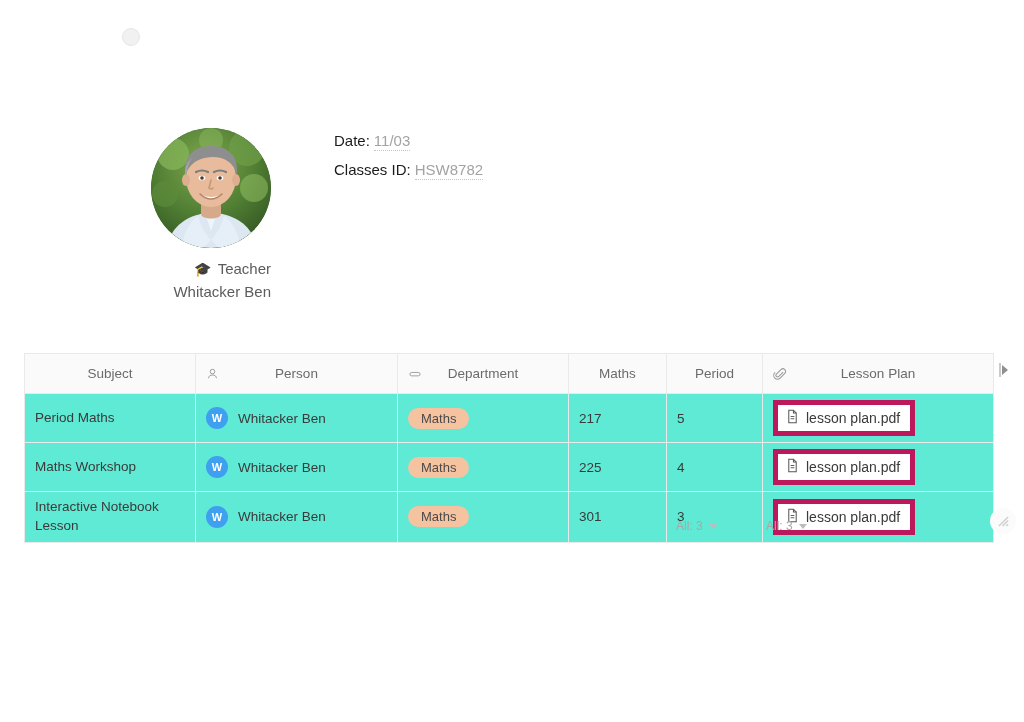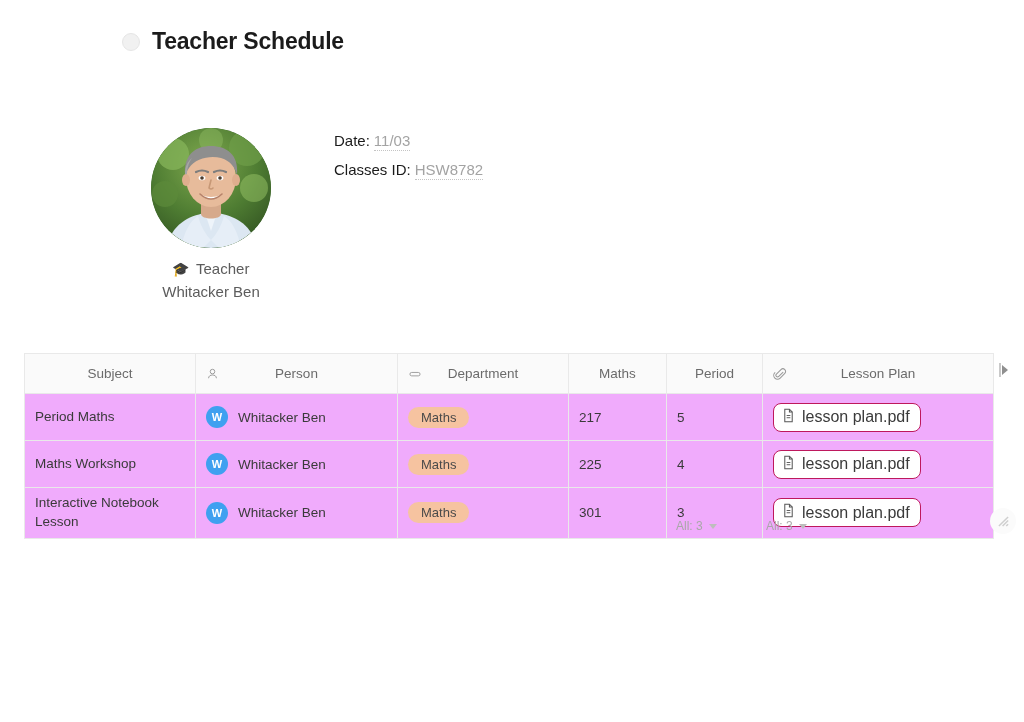"Teacher Schedule" div.page-title { html: <div>Teacher Schedule</div> -> none }
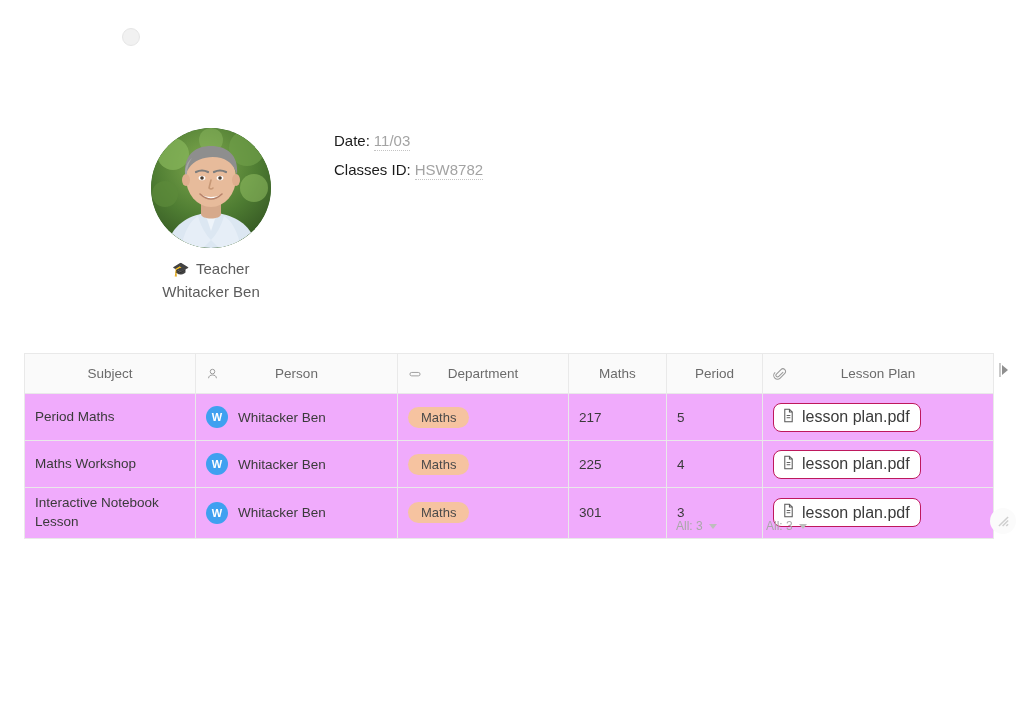"🎓 Teacher" .profile { text-align: center -> right }
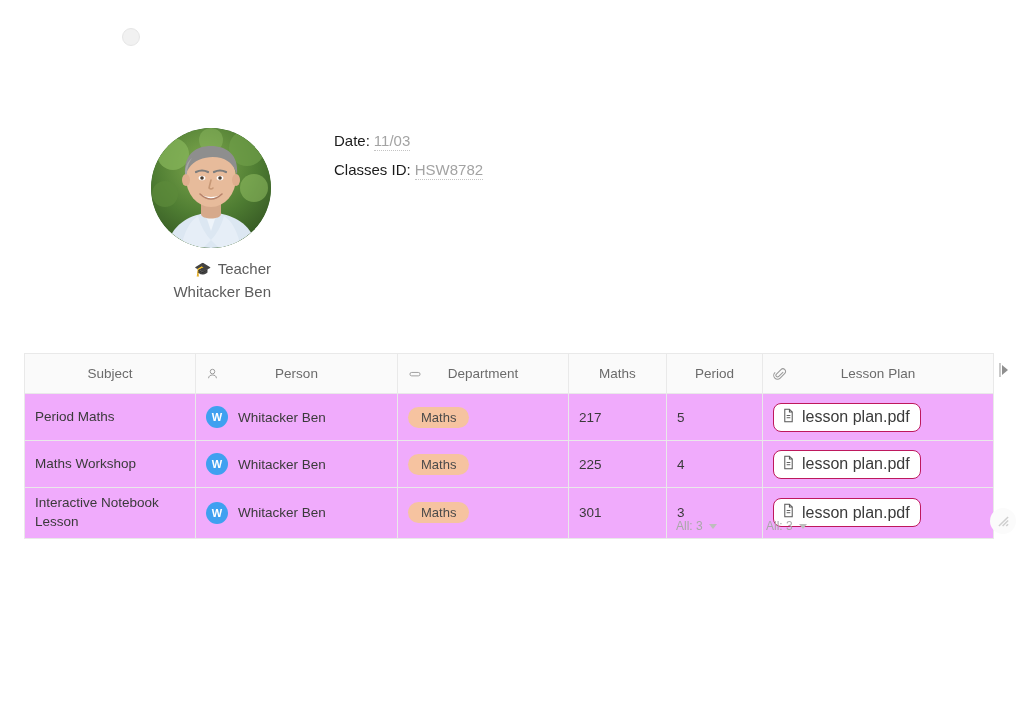"Subject" table.grid { background: #f0abfc -> #5eead4 }
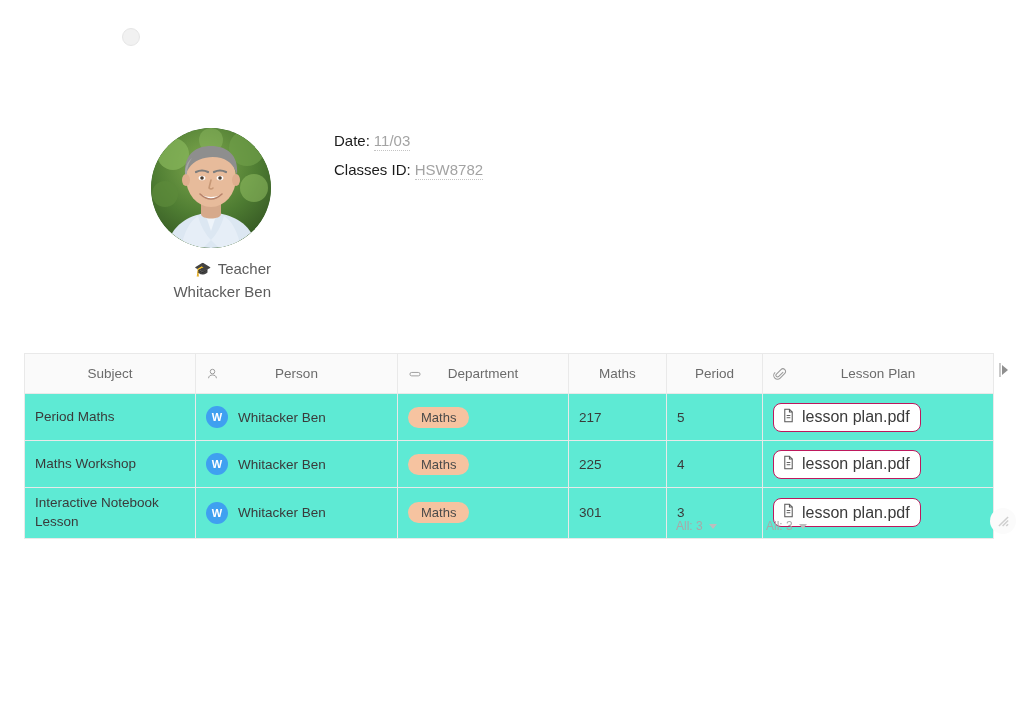"lesson plan.pdf" .file-chip { border: 1px solid #be185d -> 5px solid #be185d; border-radius: 8px -> 0; font-size: 16px -> 14px }
